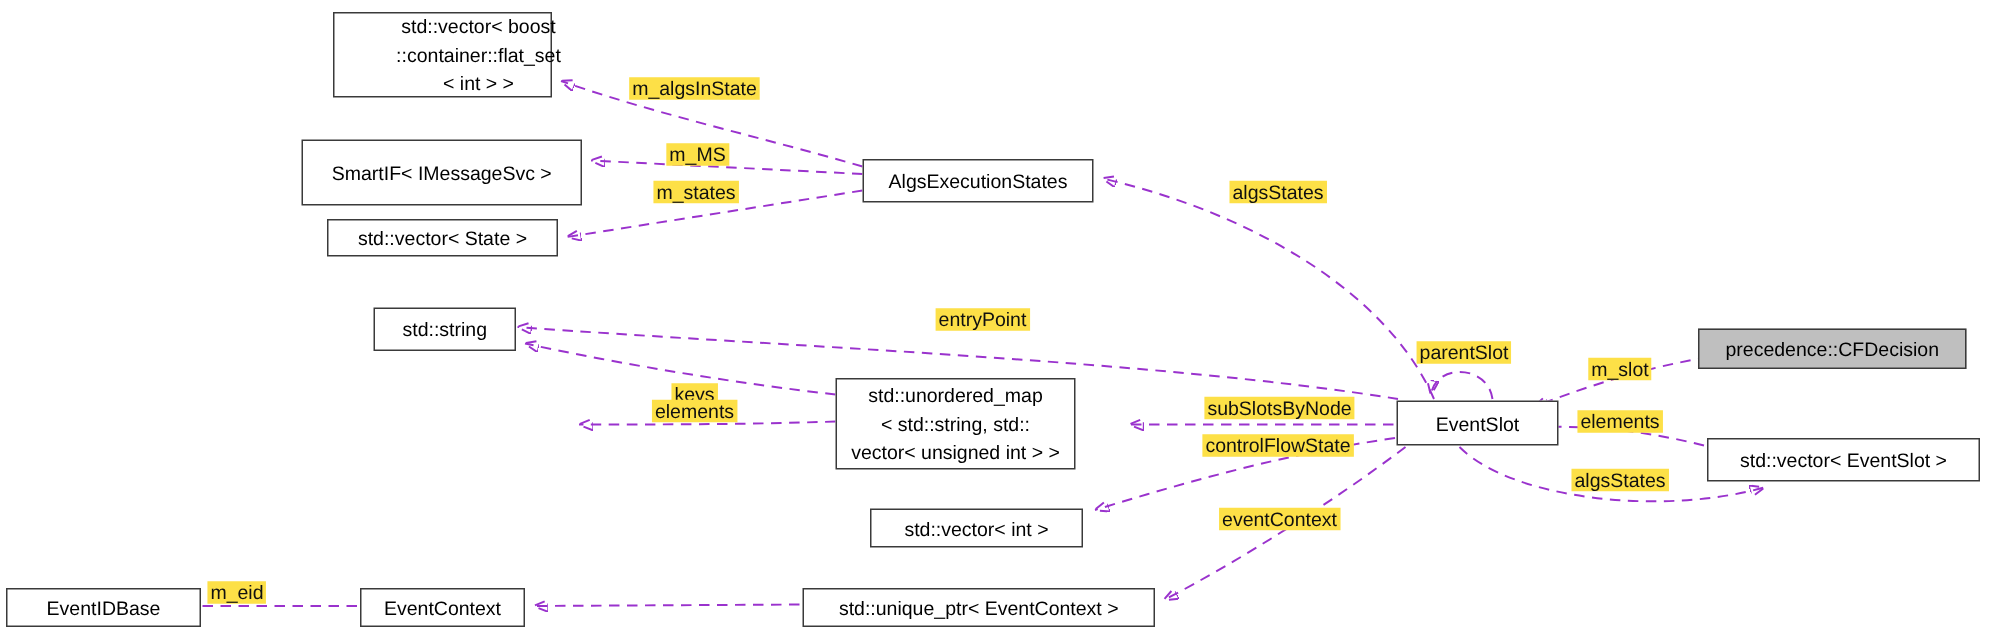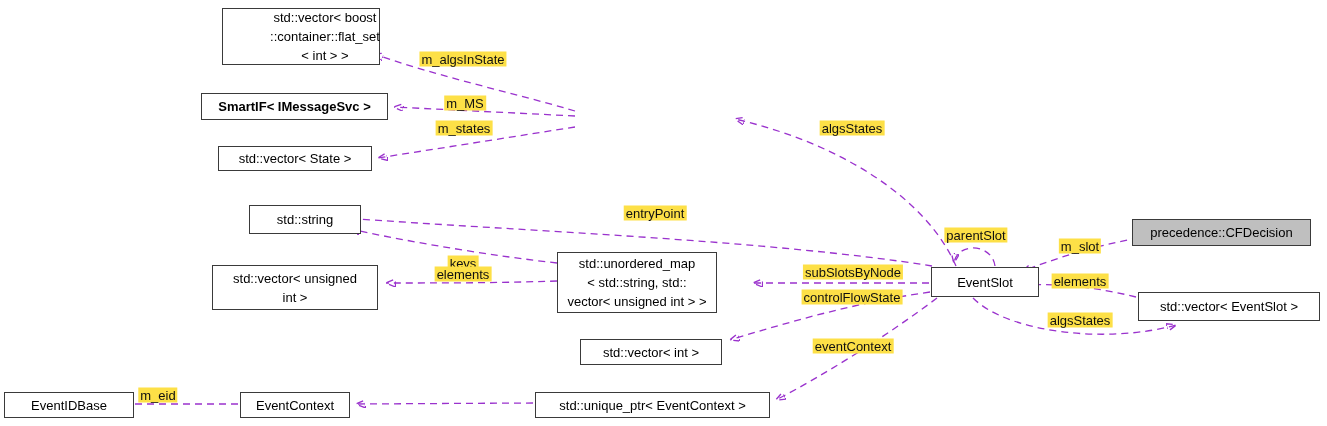"std::vector< boost" #n-flat-set { width: 158px -> 146px }
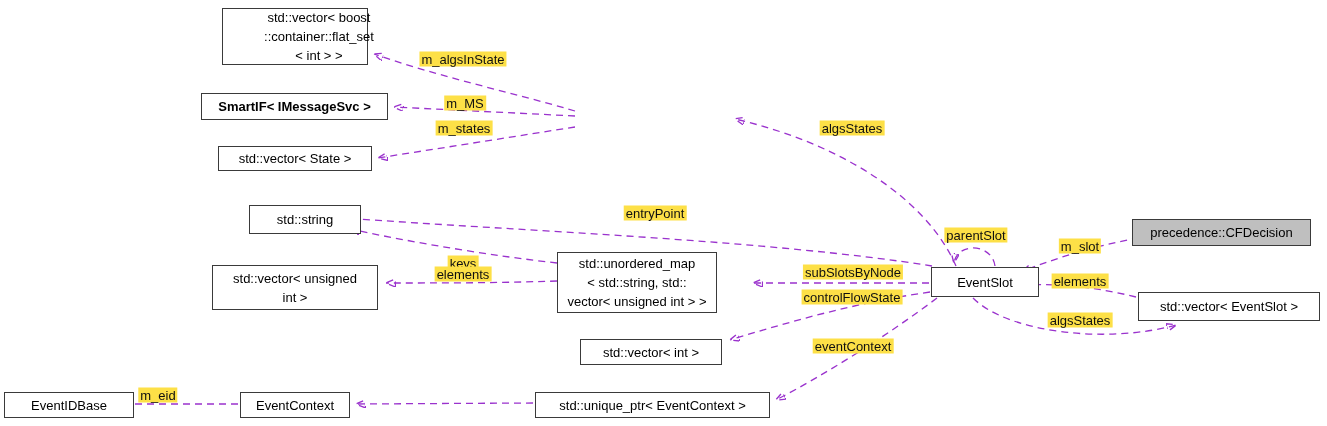"SmartIF< IMessageSvc >" #n-smartif { font-weight: bold -> none; height: 27px -> 44px }
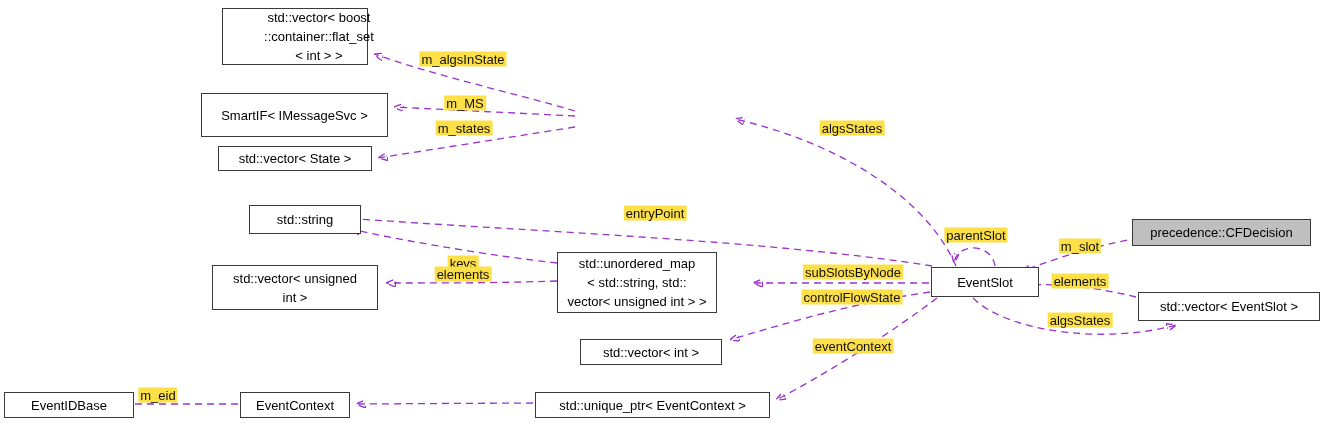"AlgsExecutionStates" div.node { html: none -> <div>AlgsExecutionStates</div> }
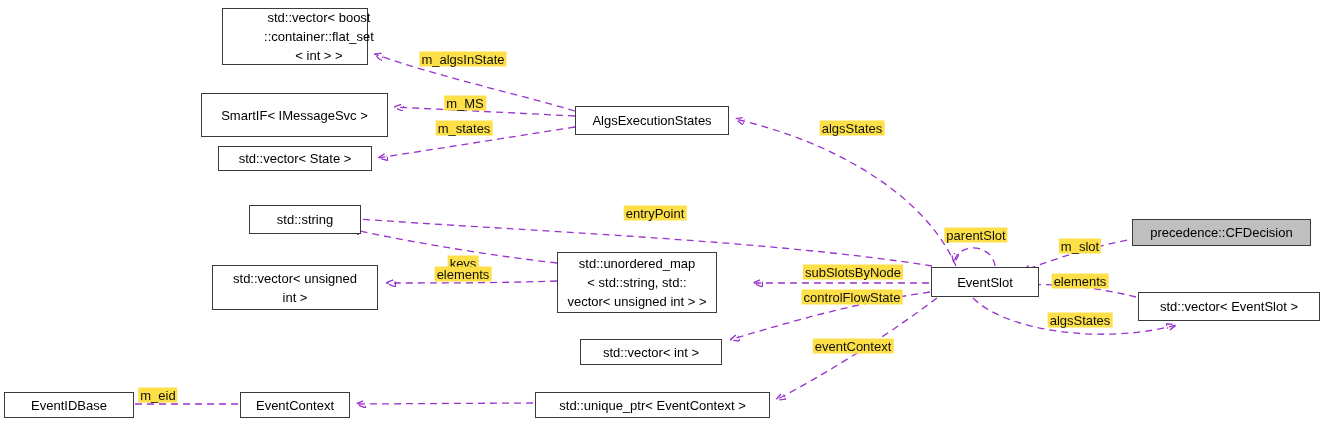"std::string" #n-string { width: 112px -> 95px }
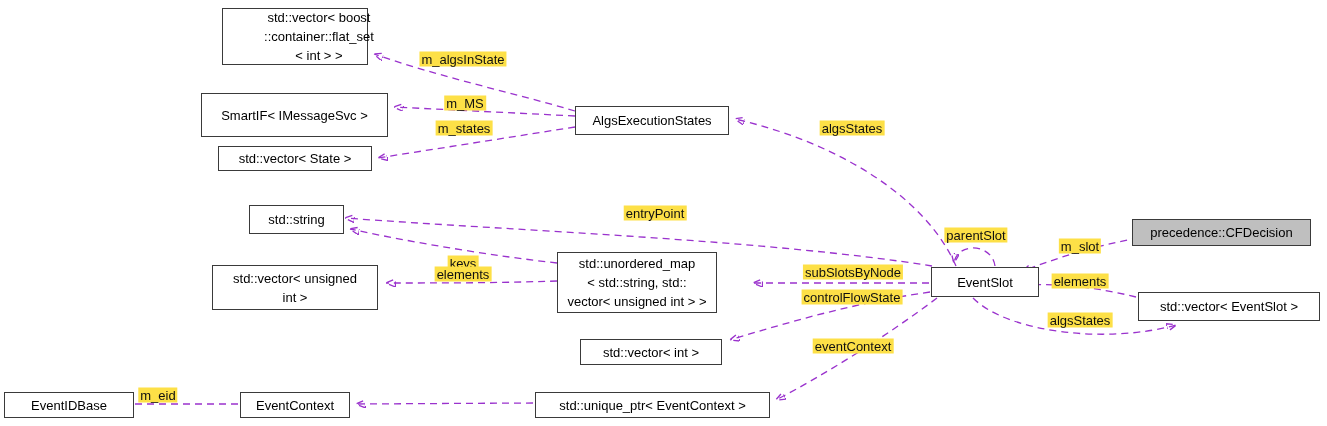"std::vector< unsigned" div.node { html: <div>std::vector&lt; unsigned int &gt;</div> -> none }
